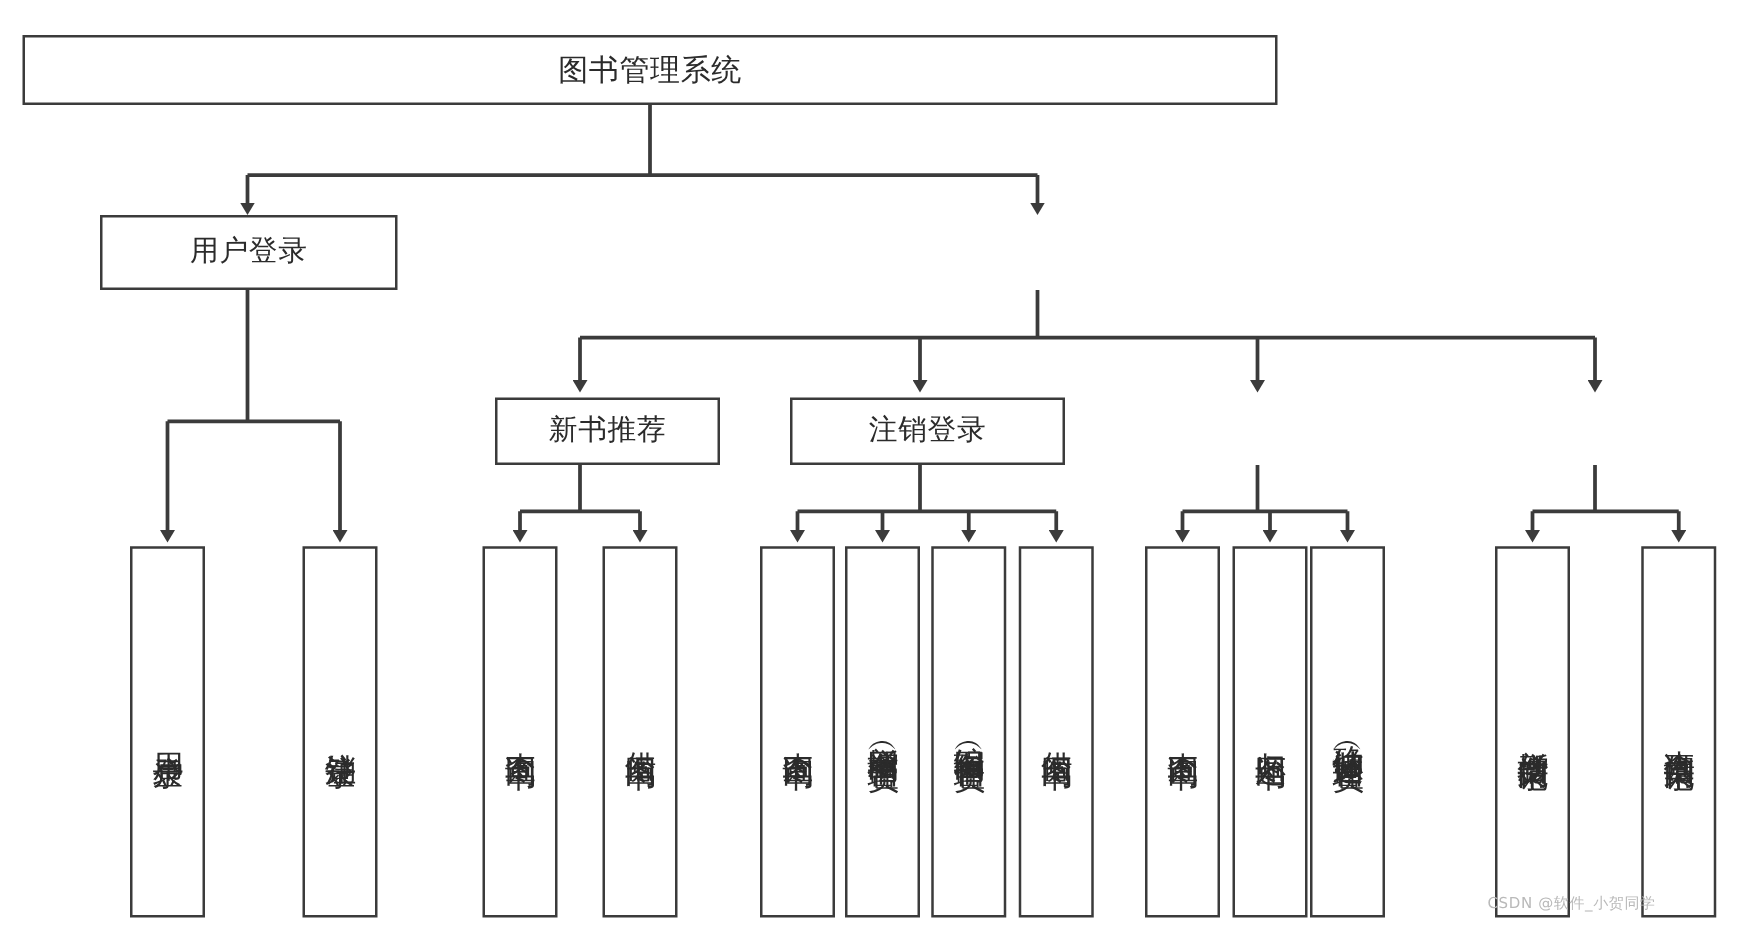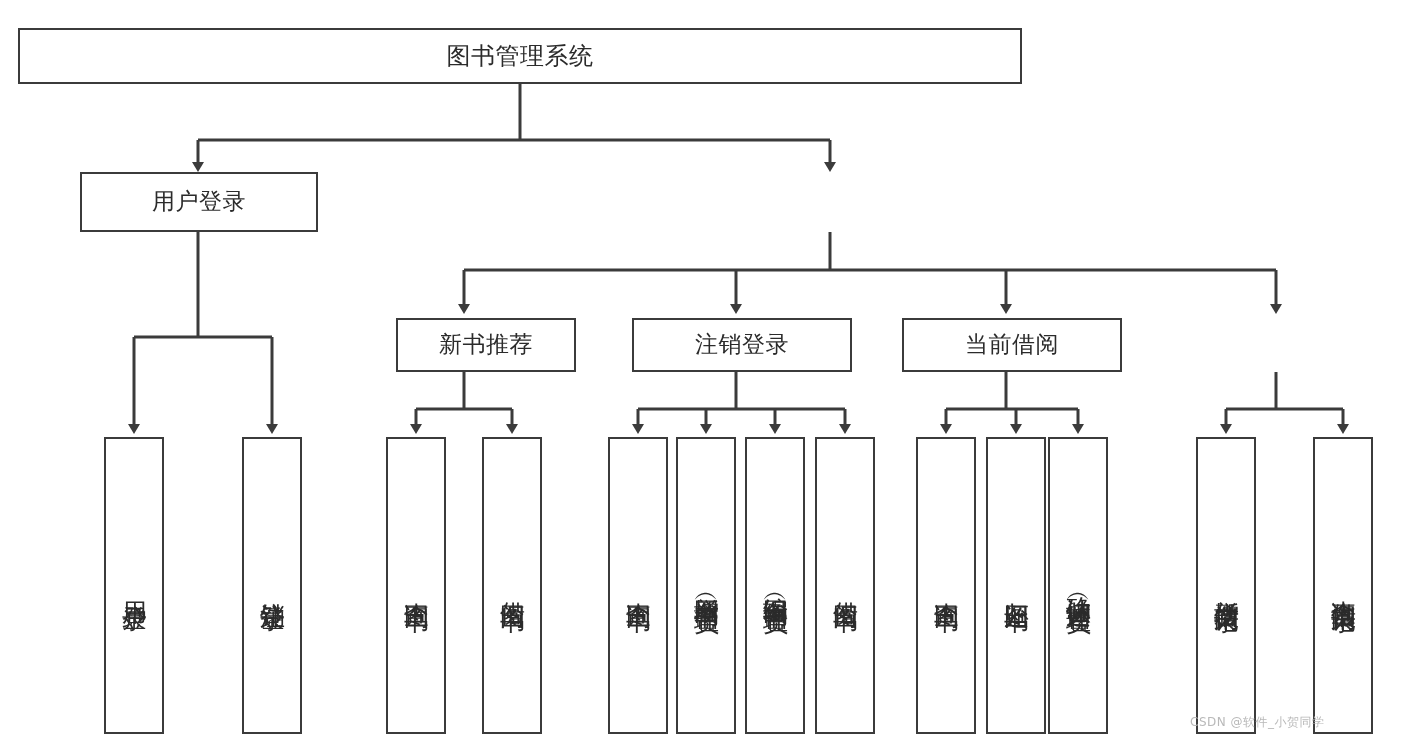"当前借阅" div.node { html: <div>当前借阅</div> -> none }
